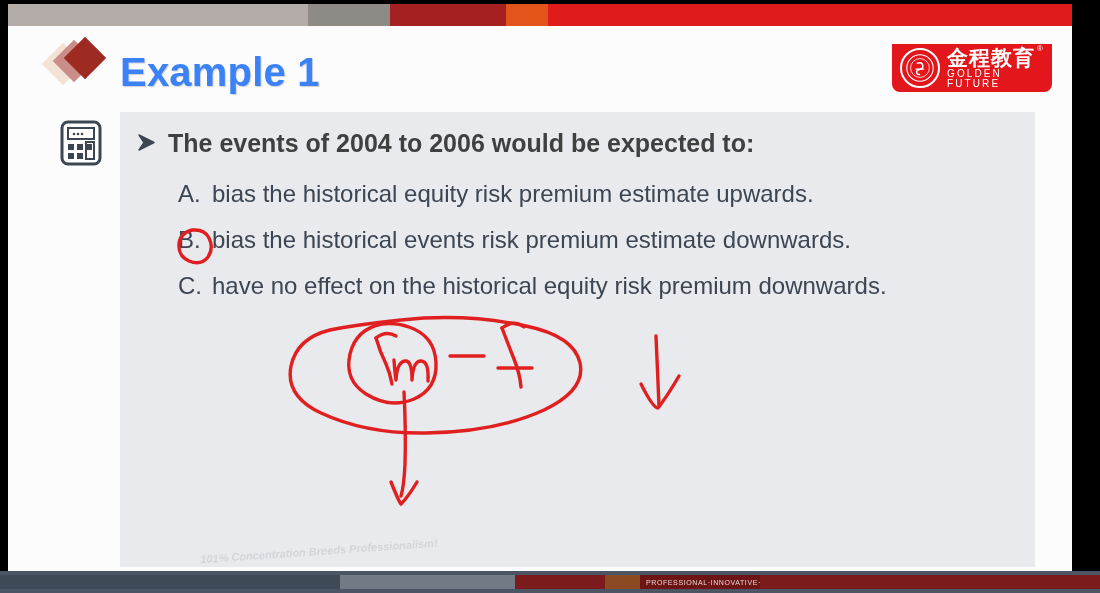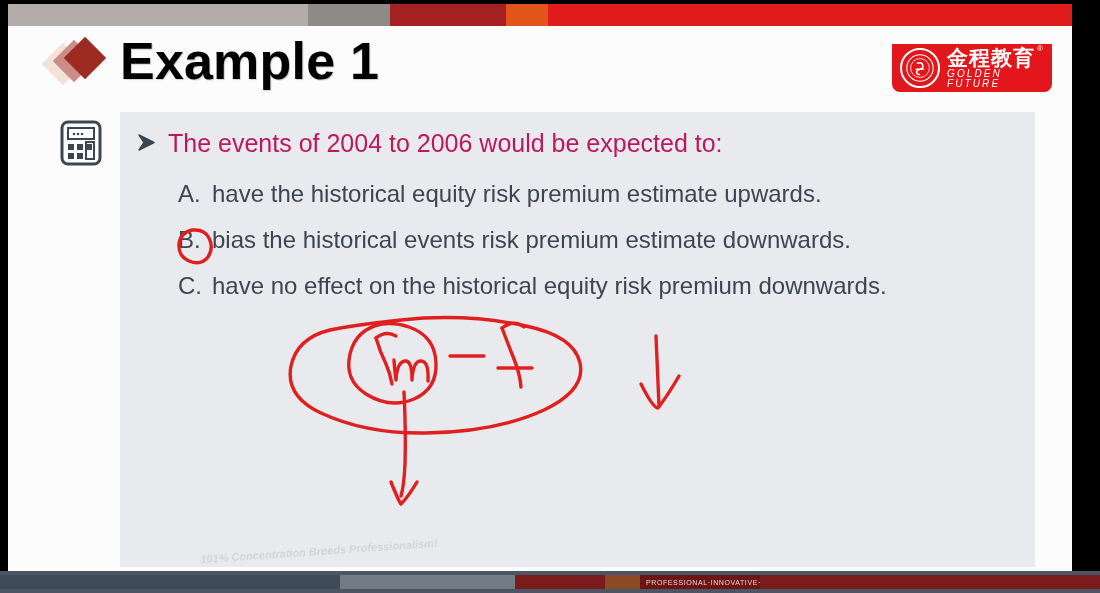"Example 1" #page-title { color: #000000 -> #3b82f6; font-size: 52px -> 40px; top: 5px -> 24px }
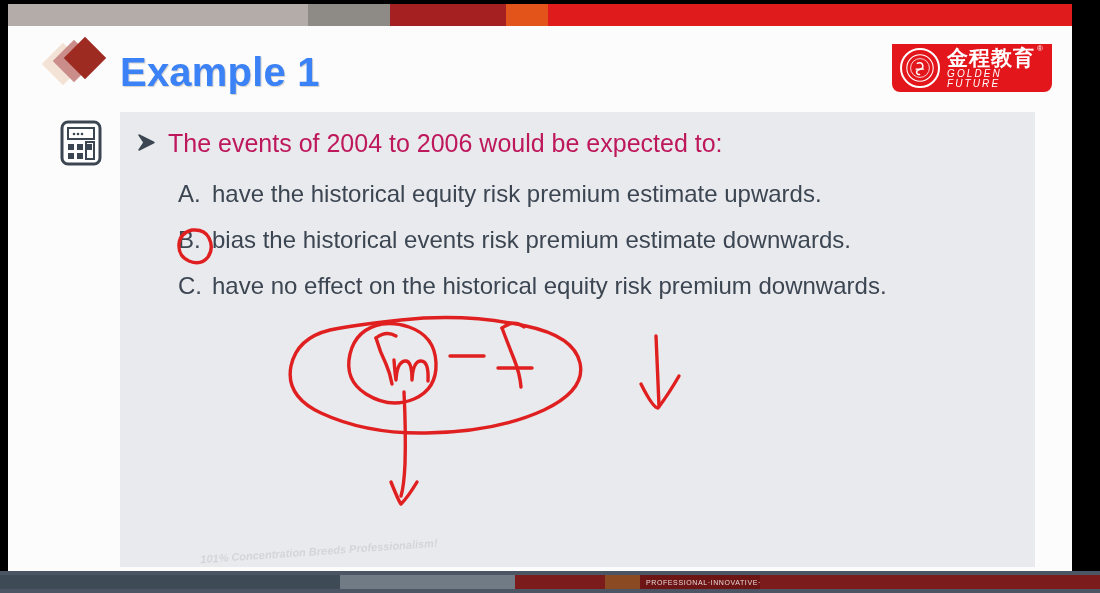"GOLDEN FUTURE" #brand-en { font-style: italic -> none }
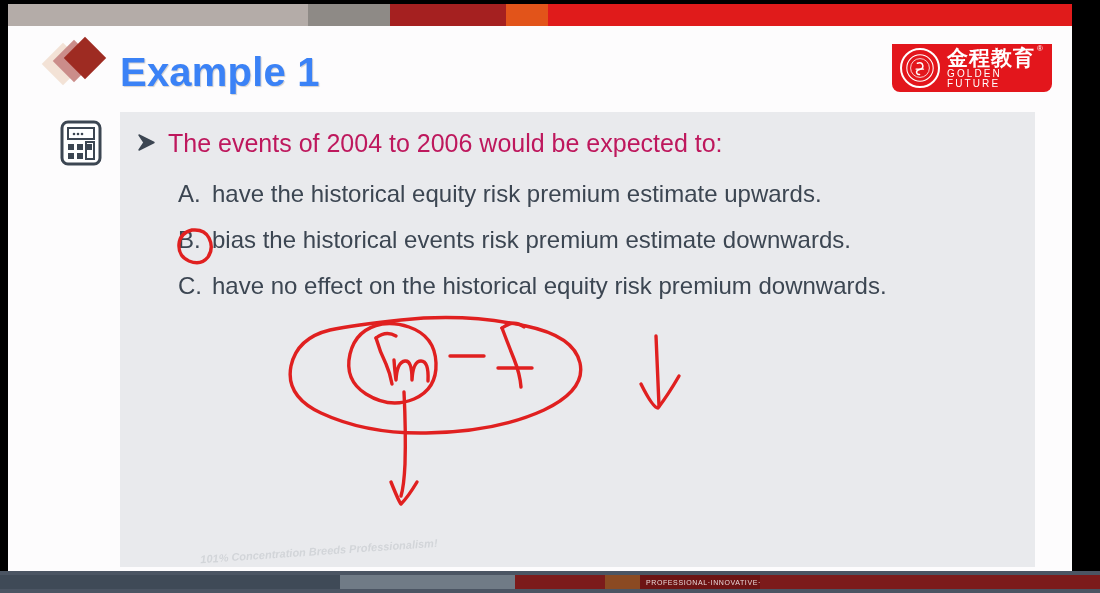"The events of 2004 to" #question-text { color: #be185d -> #404040; font-weight: none -> bold }
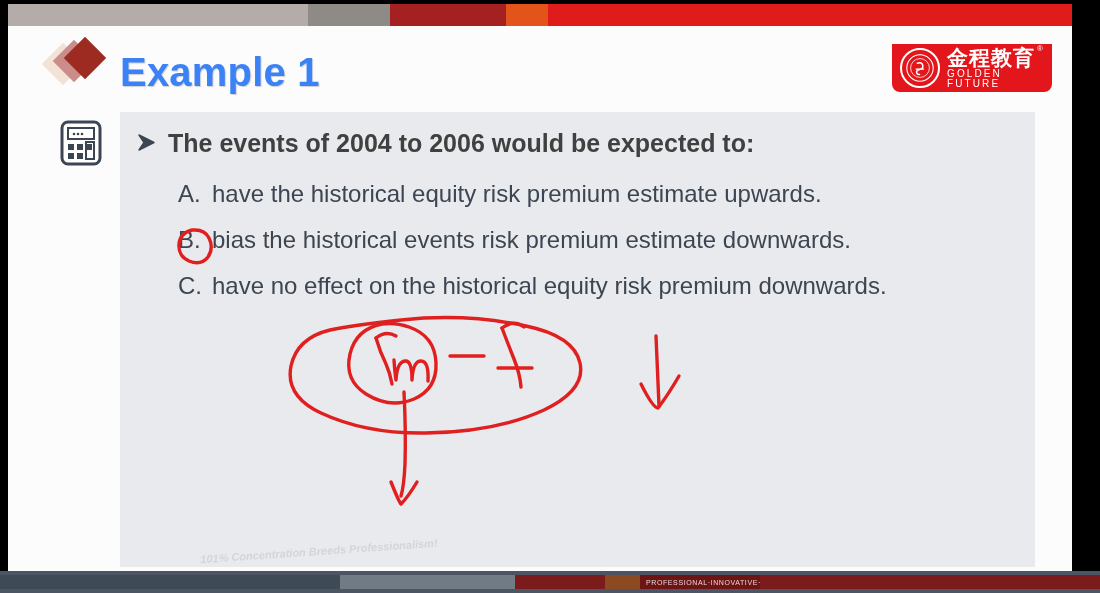"have the historical equity risk" span { text: have -> bias }
